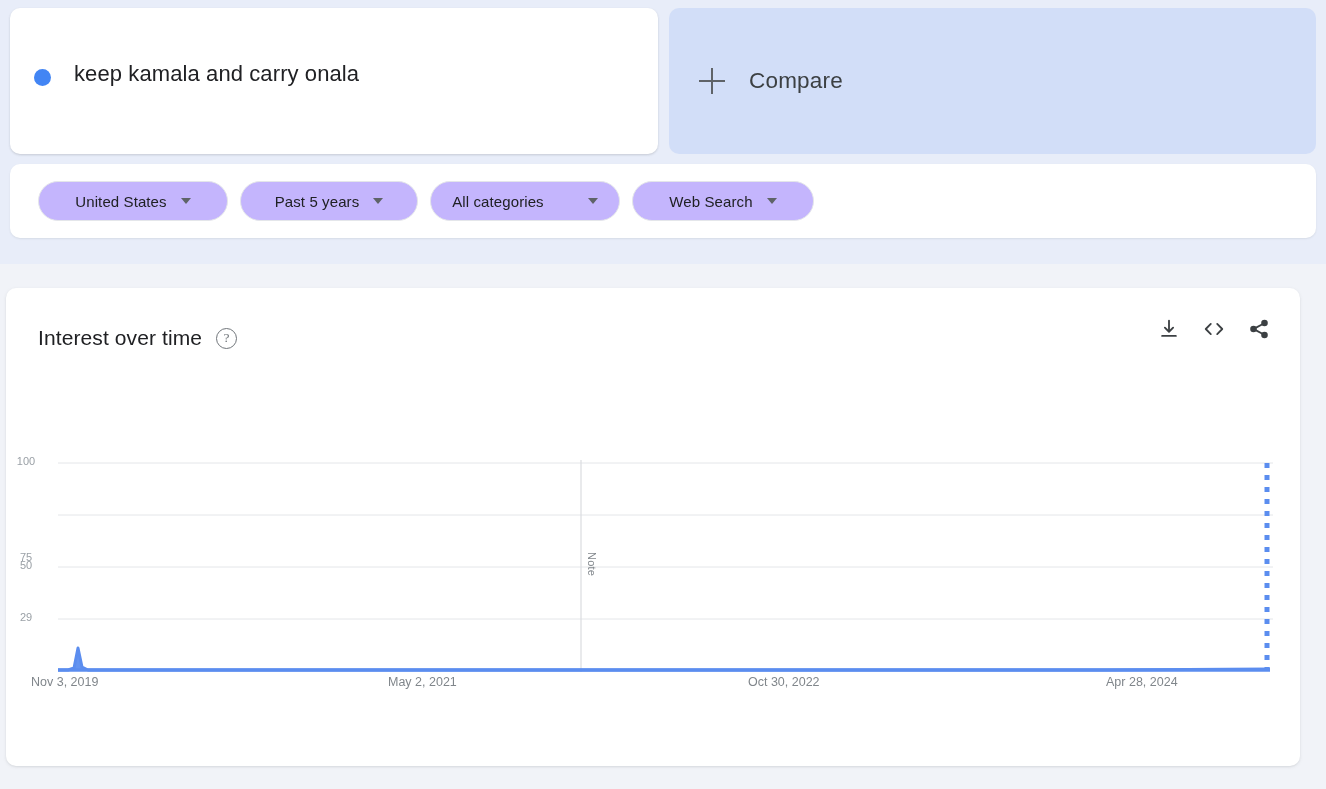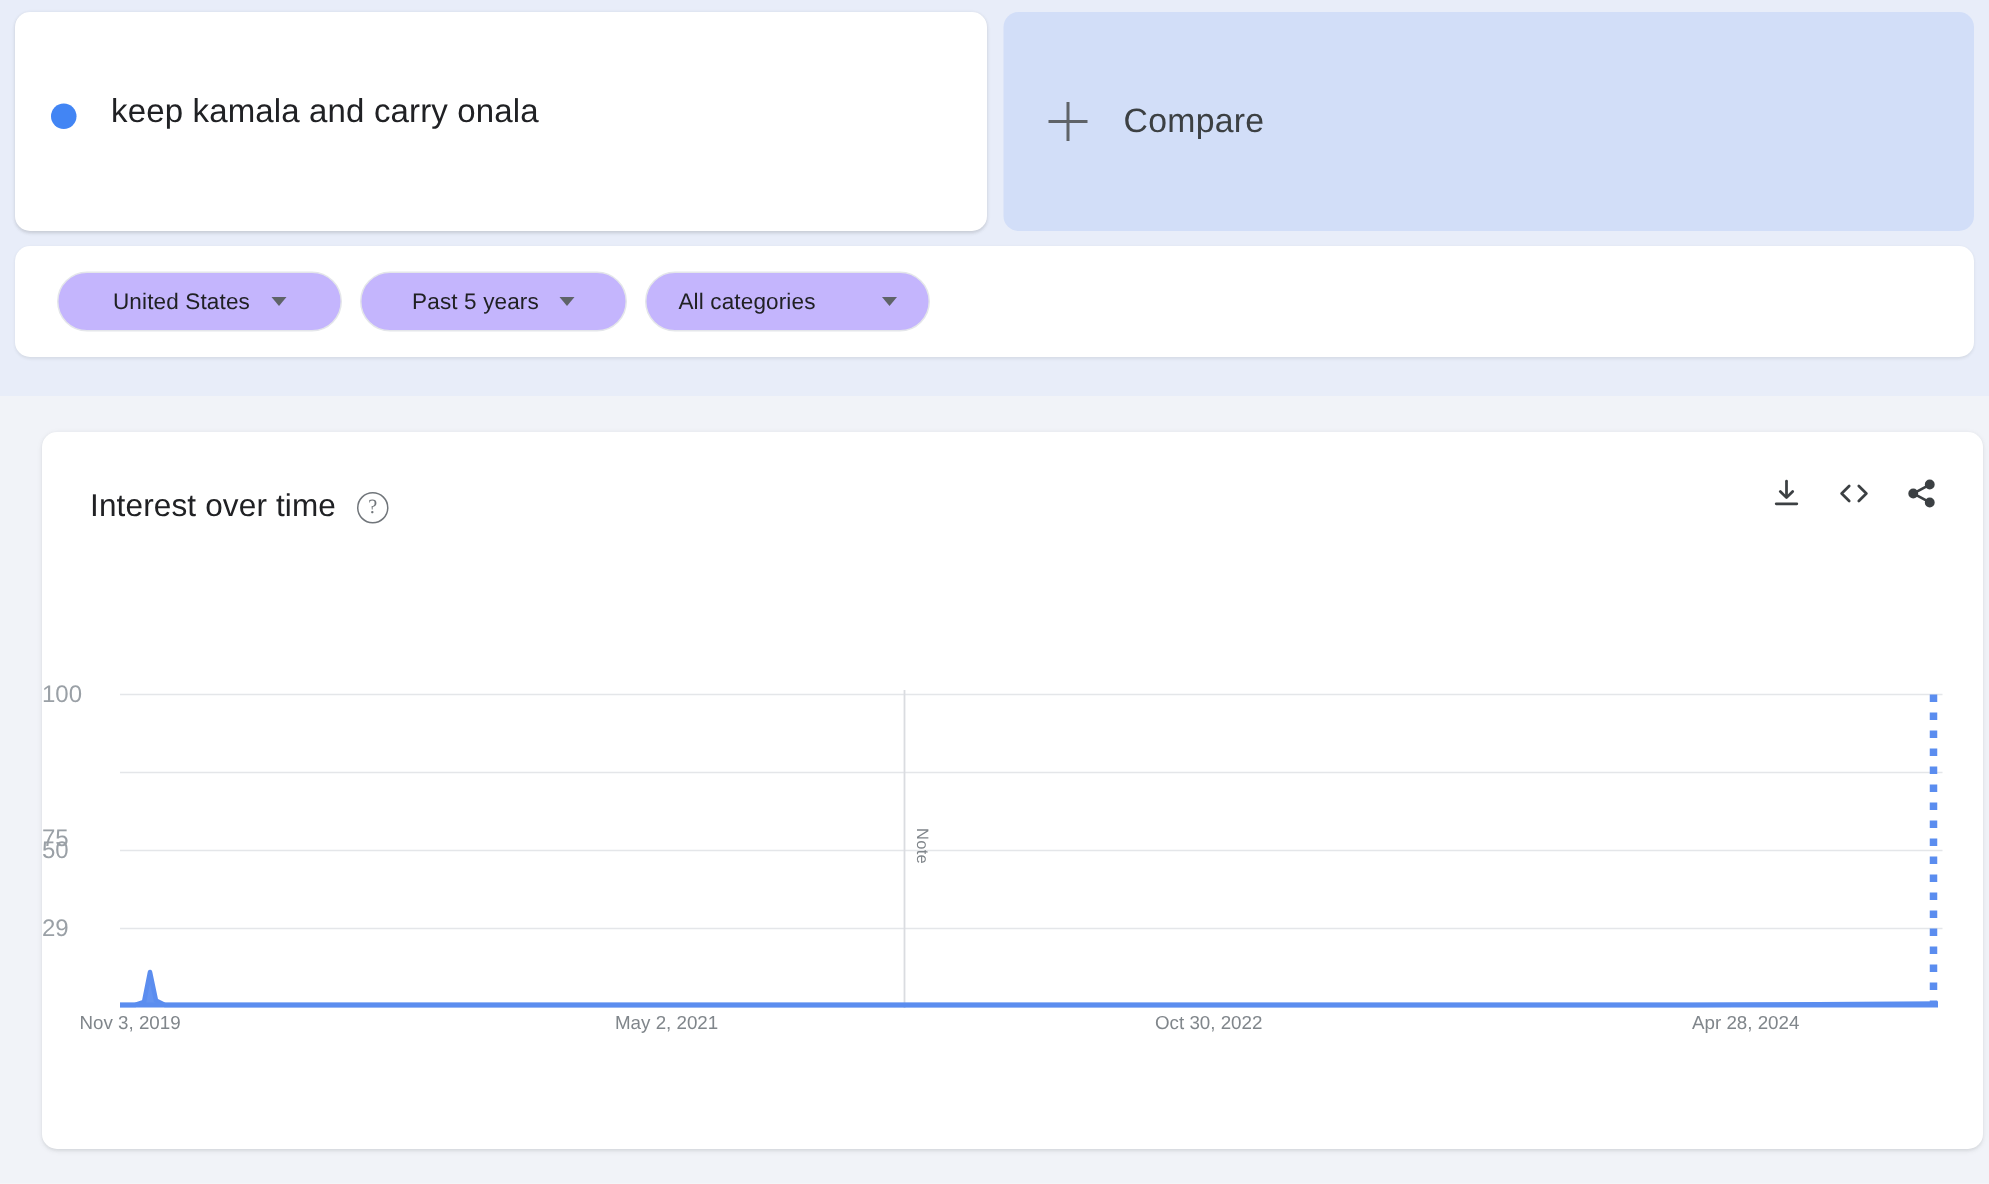"Web Search" div.pill { html: none -> <div> <span>Web Search</span> <span></span> </div> }
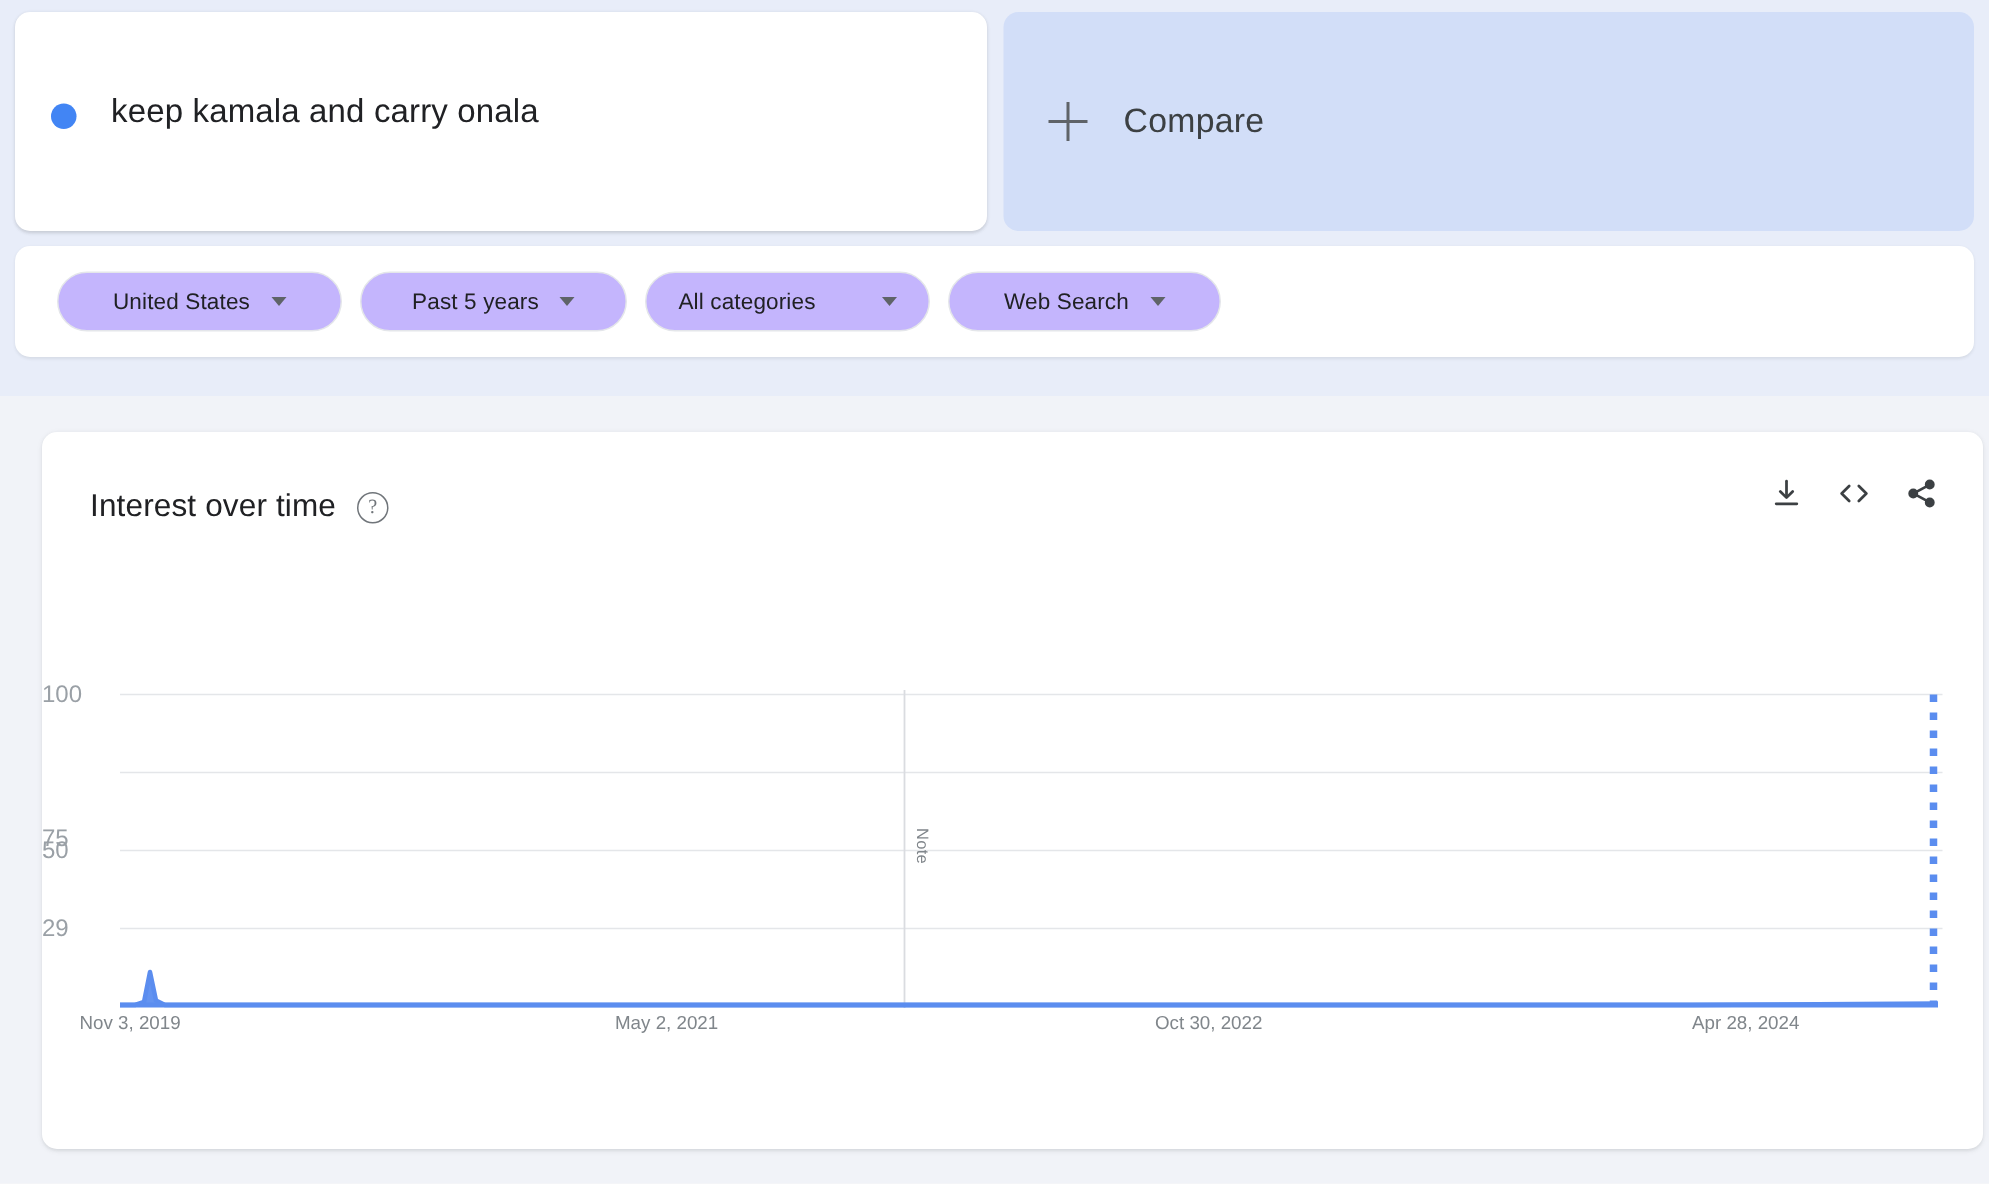"Interest over time" .chart-card { left: 28px -> 6px }
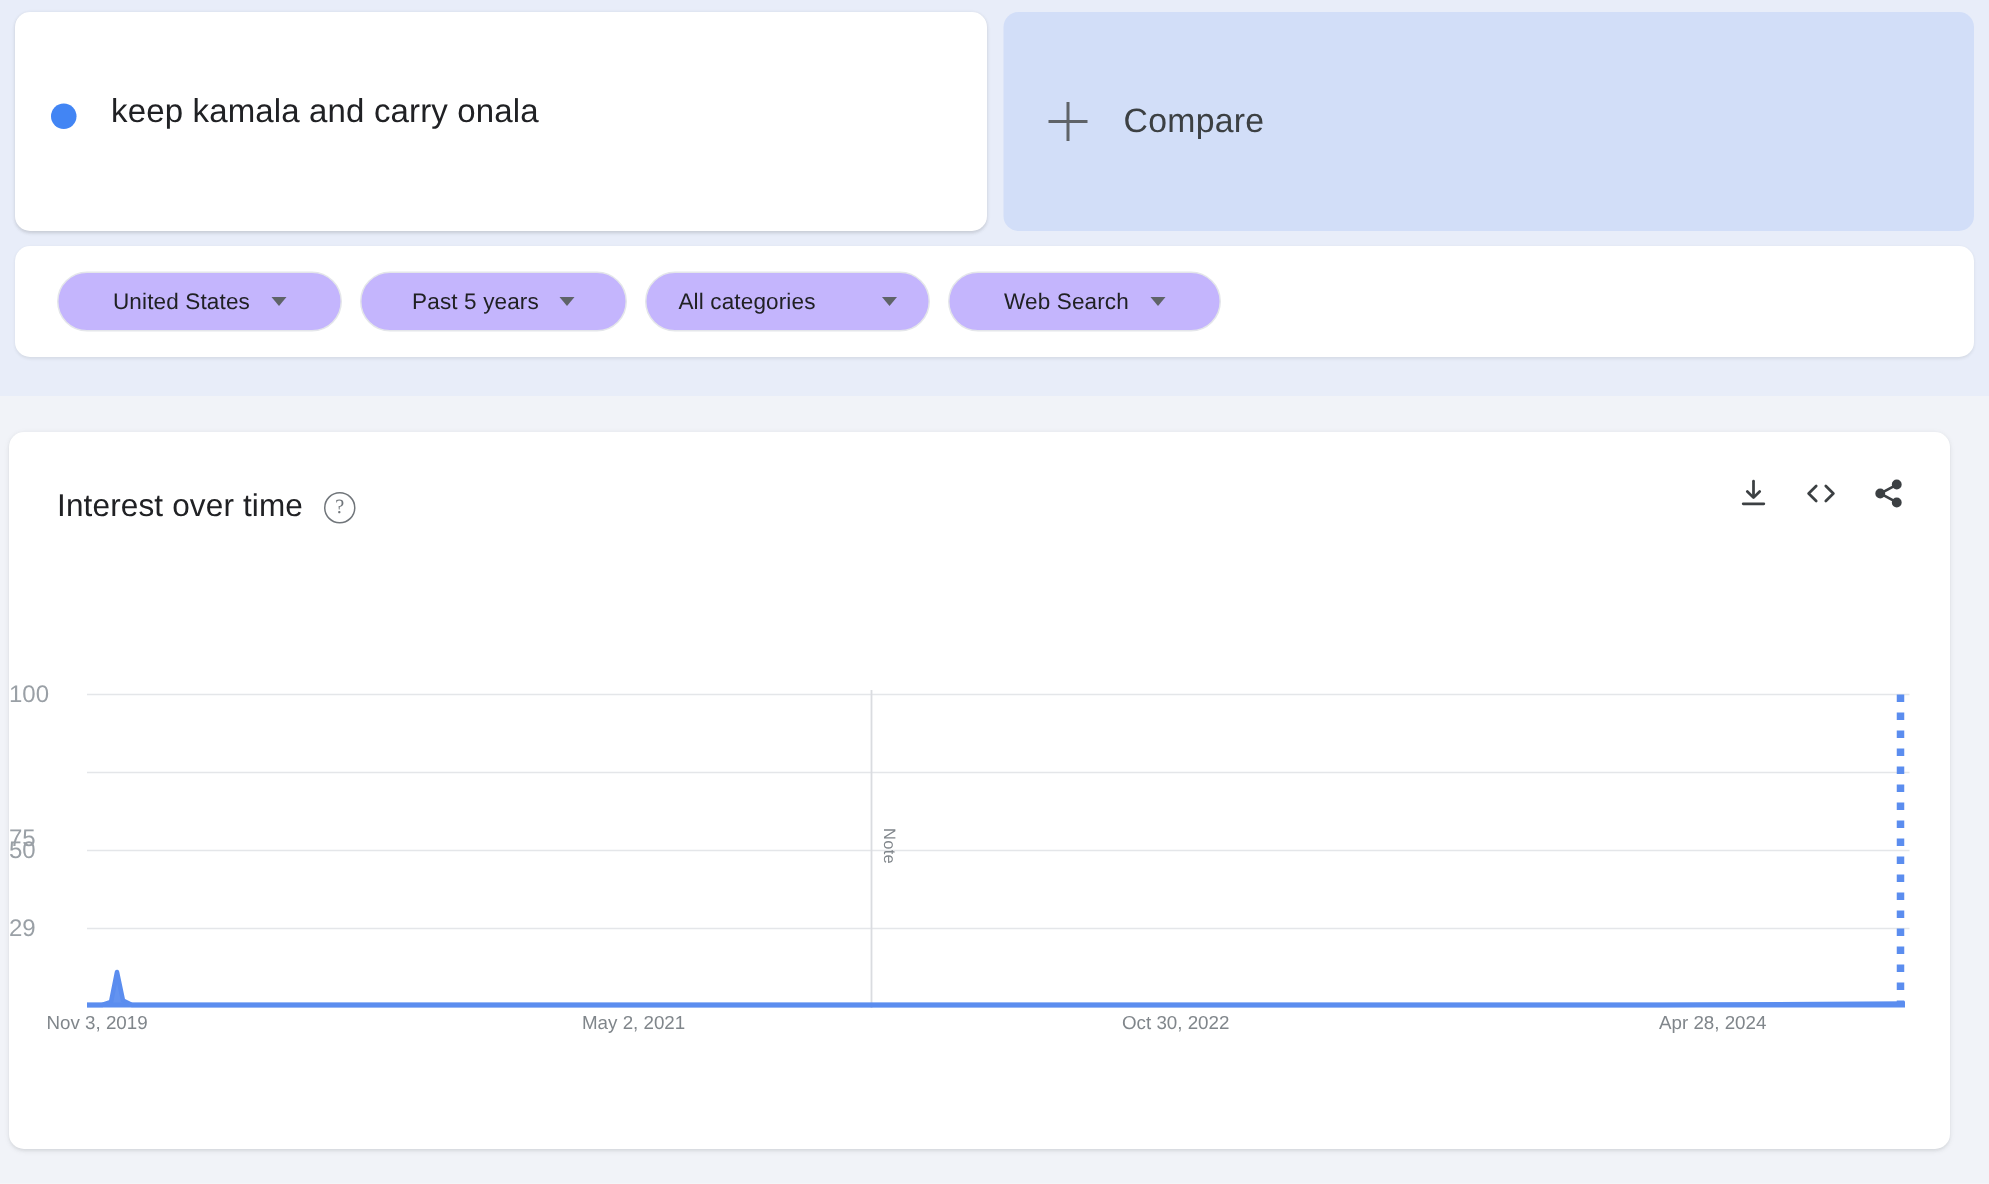"100" .ytick { font-size: 16px -> 11px; text-align: left -> center }
